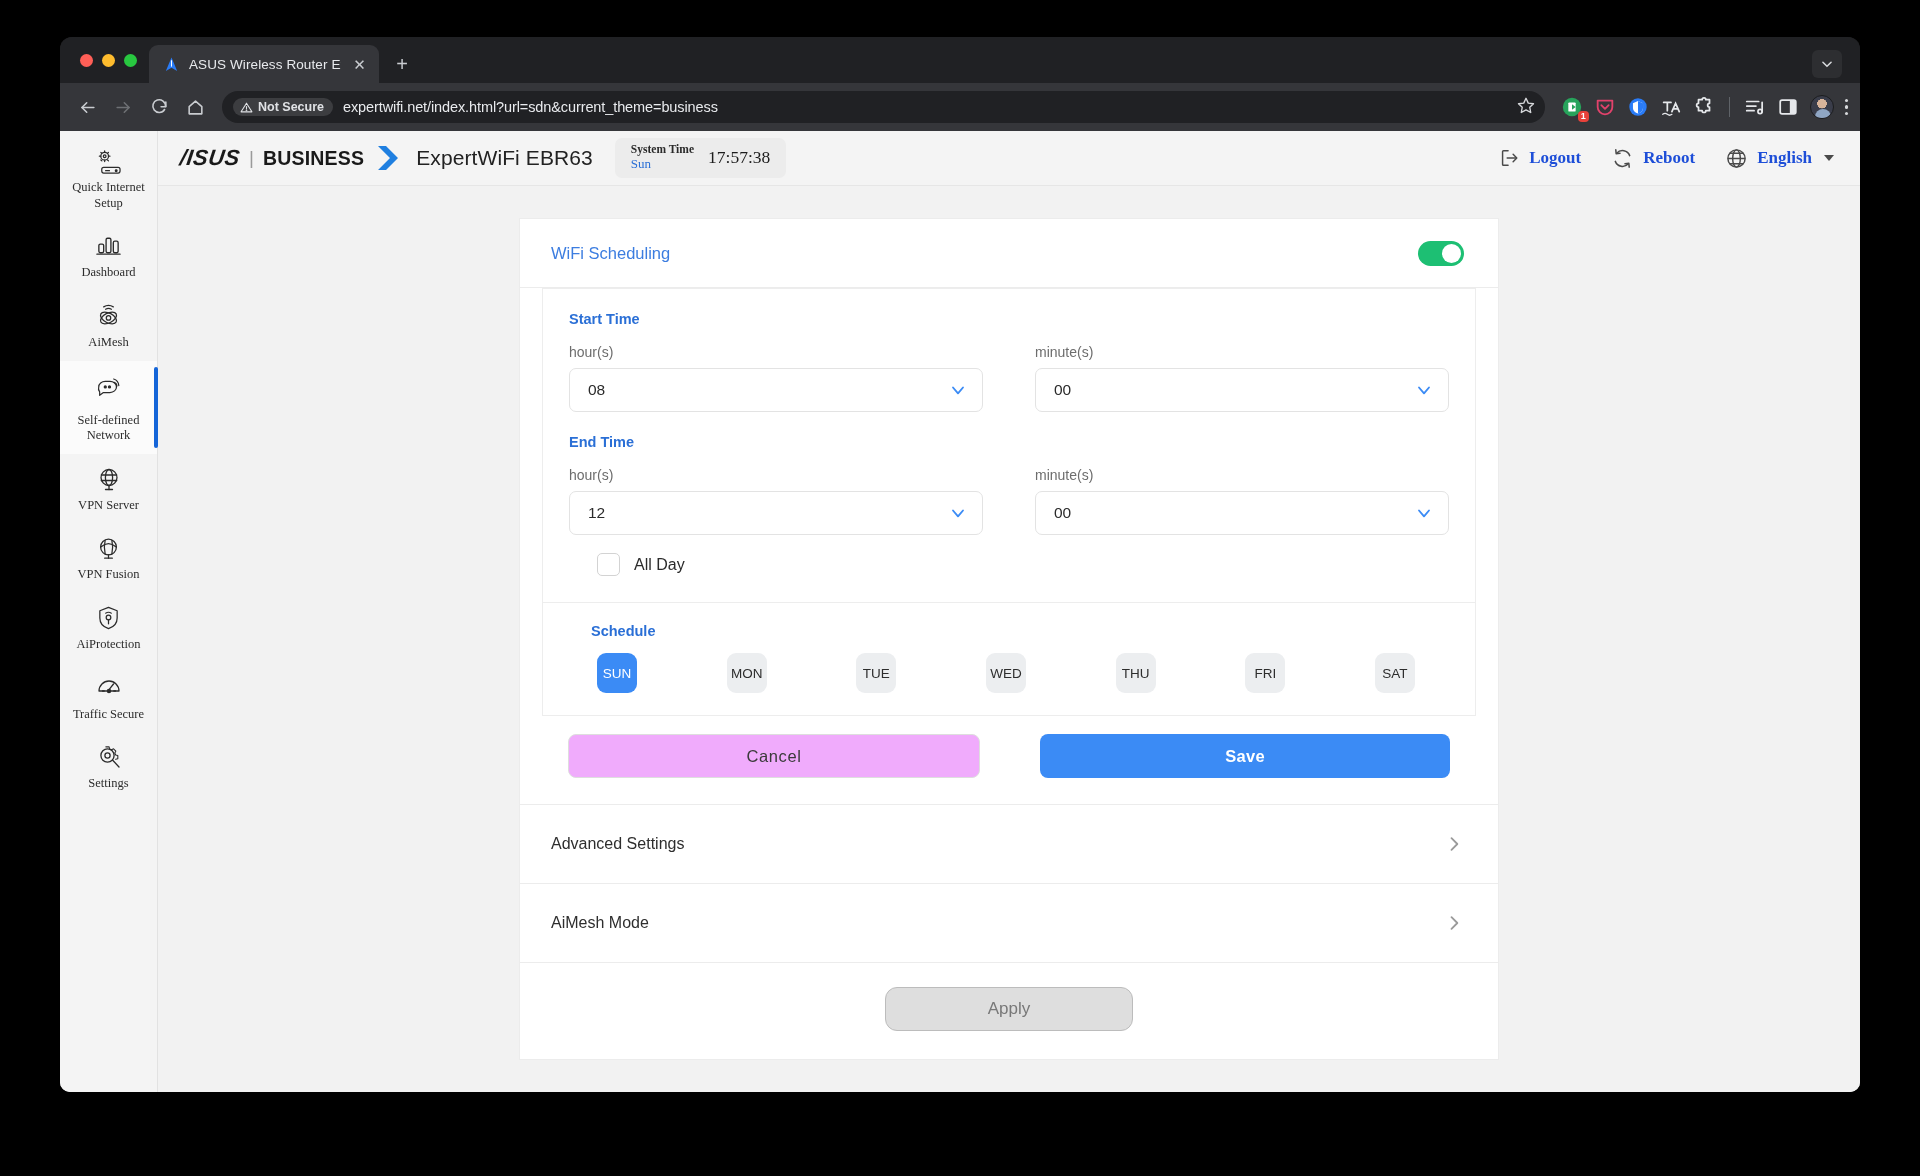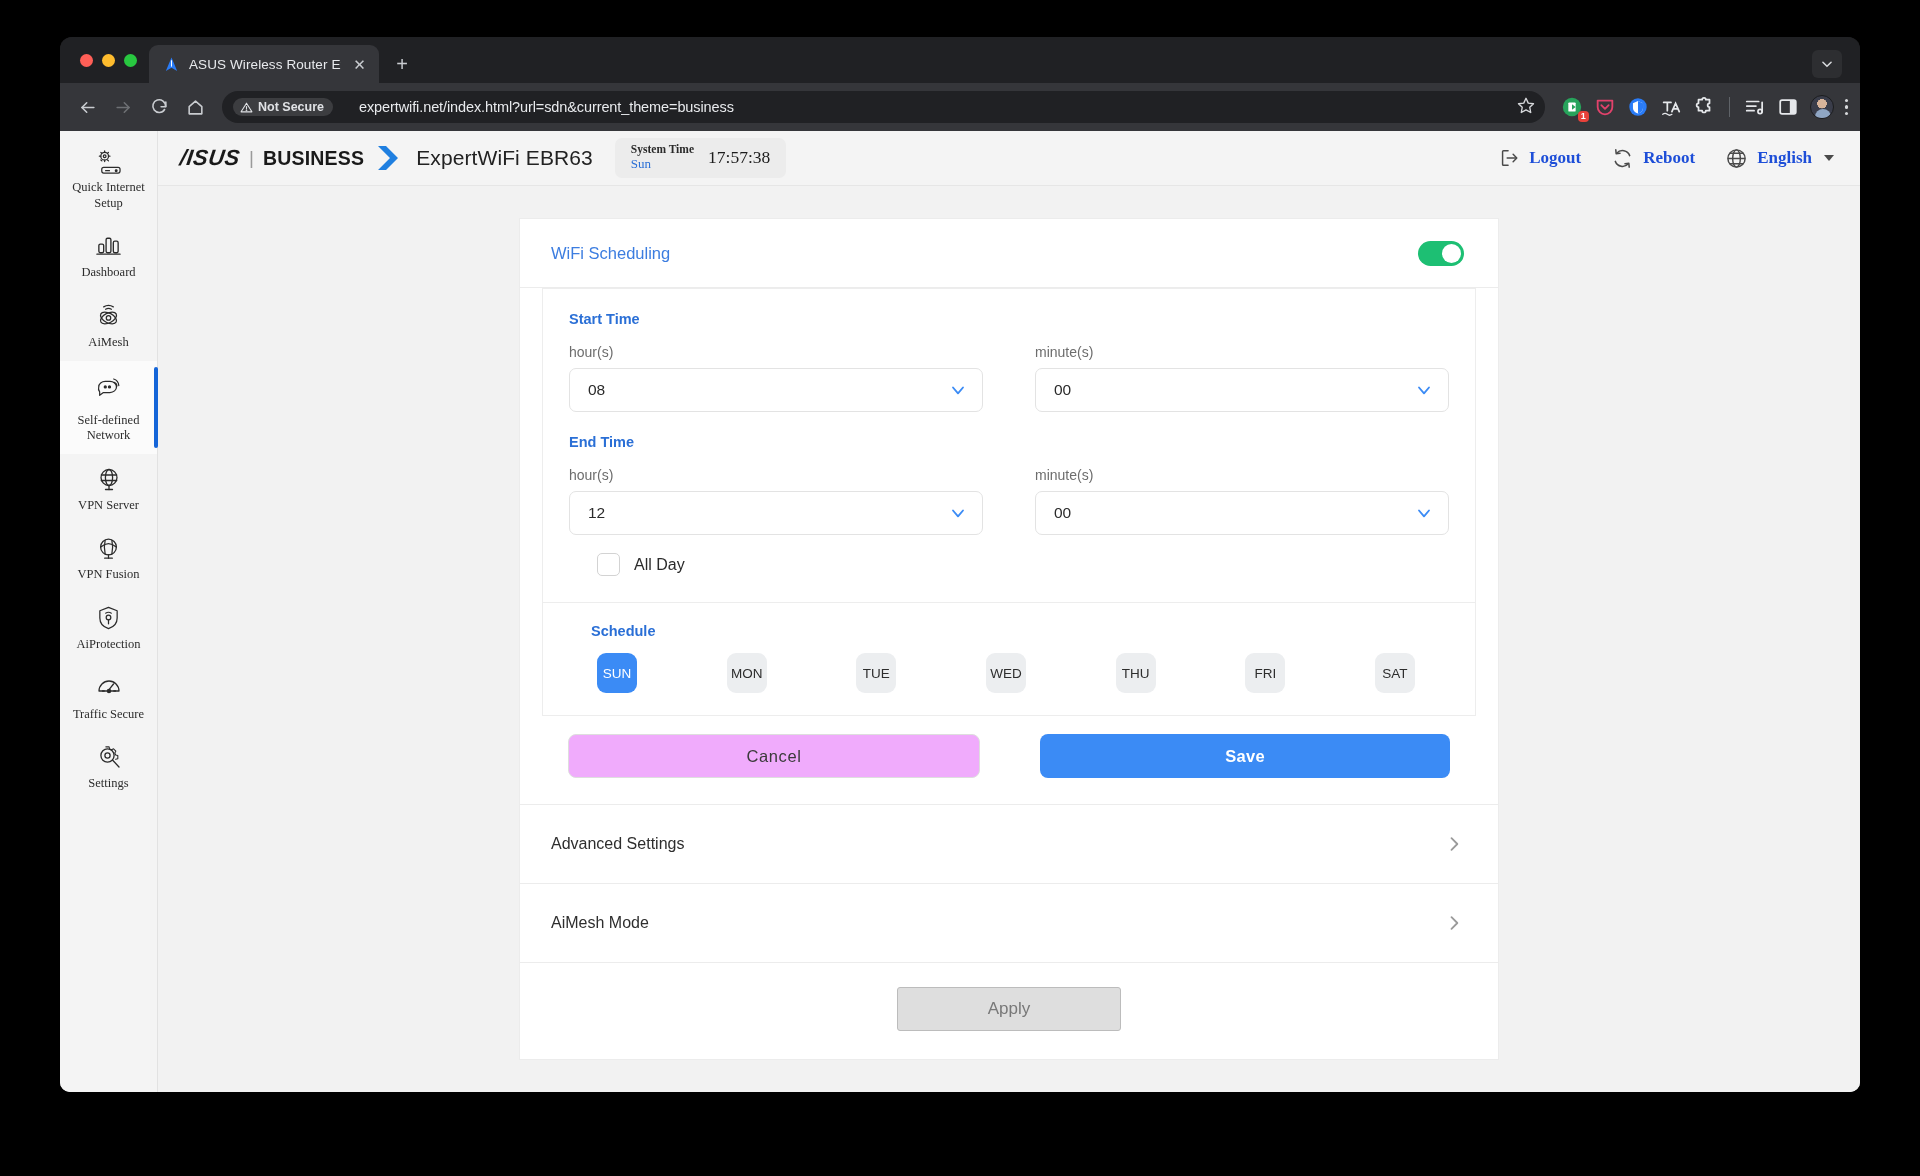"Not Secure" .omnibox { gap: 26px -> 10px }
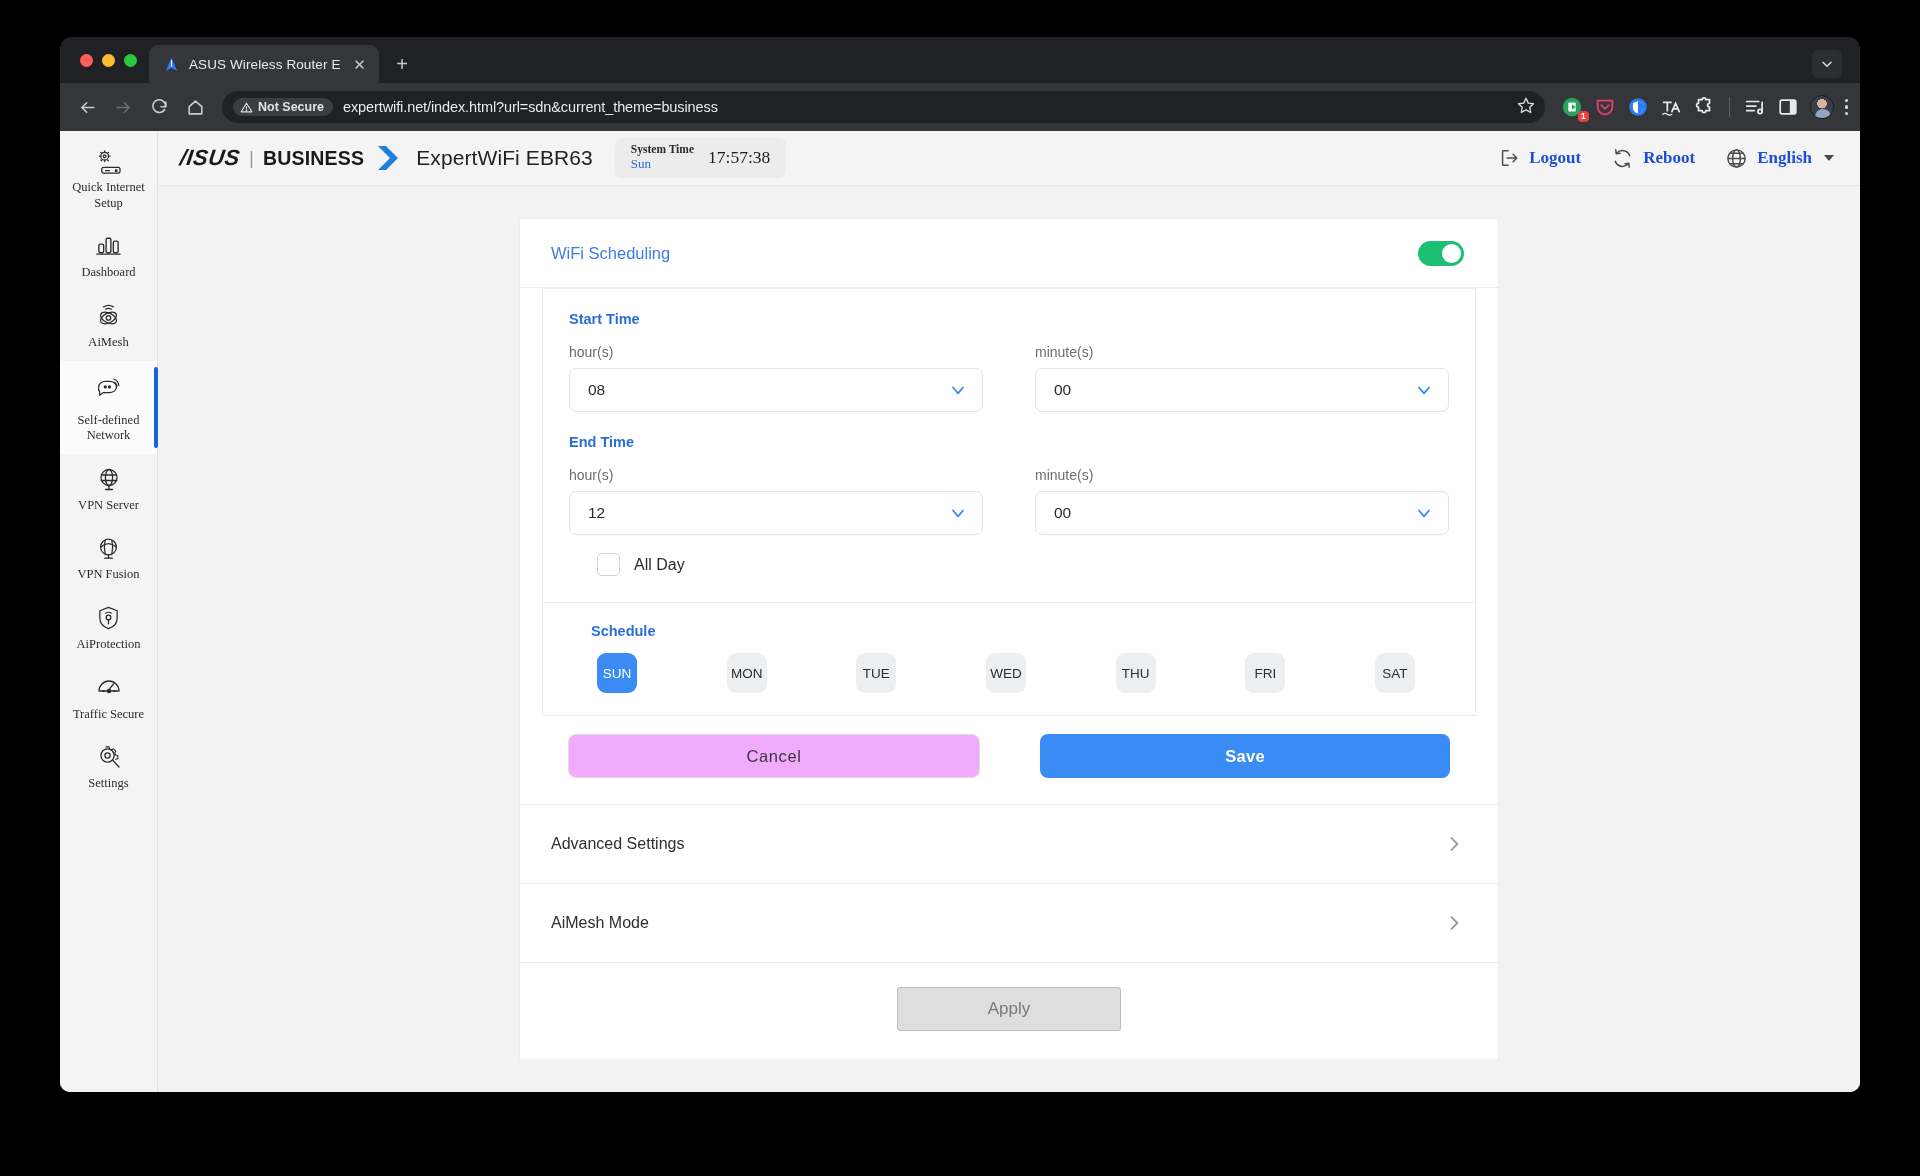"Apply" .btn-apply { border-radius: 3px -> 12px; width: 224px -> 248px }
